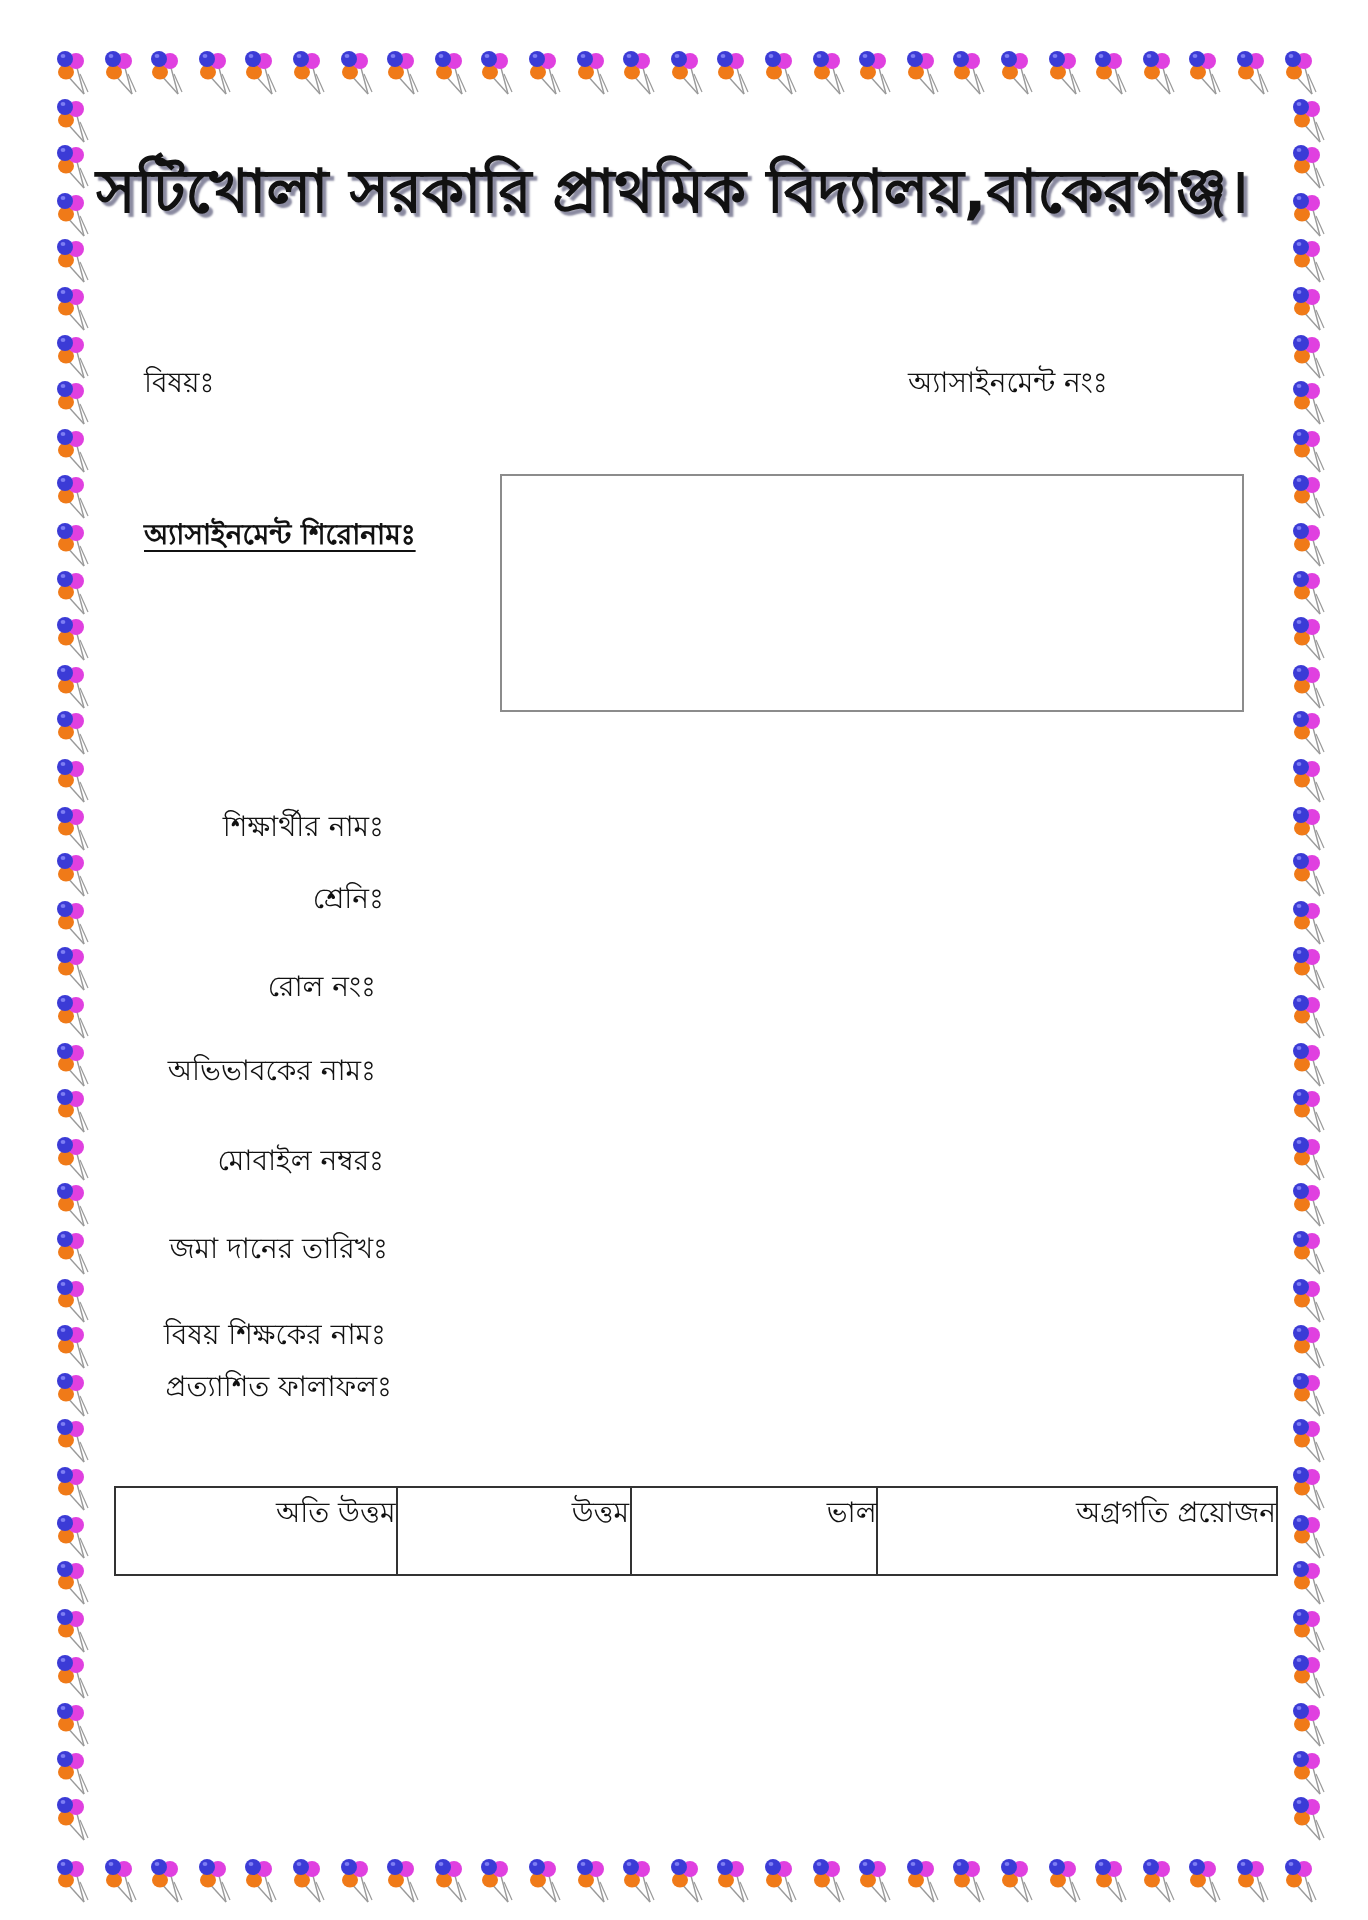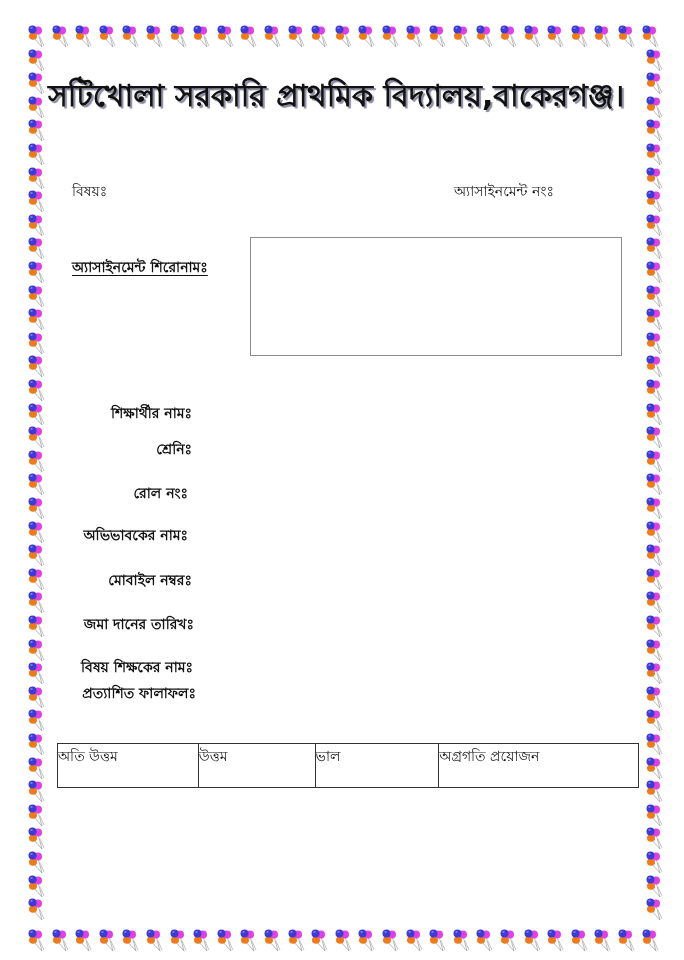"শিক্ষার্থীর নামঃ" .label.right { font-weight: bold -> none }
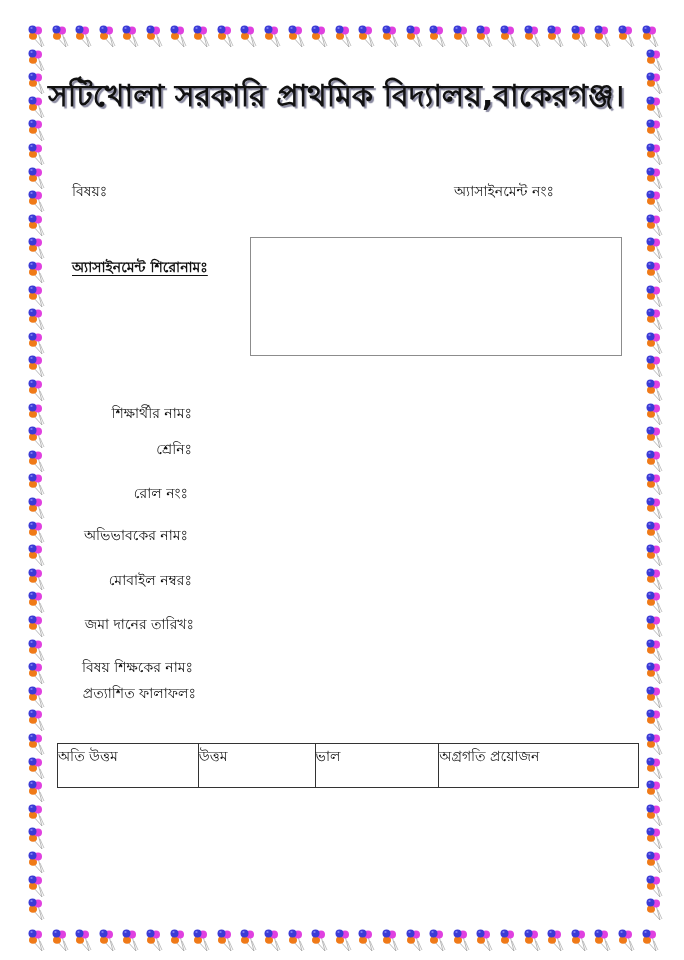"অতি উত্তম" table.grade td { text-align: left -> right }
